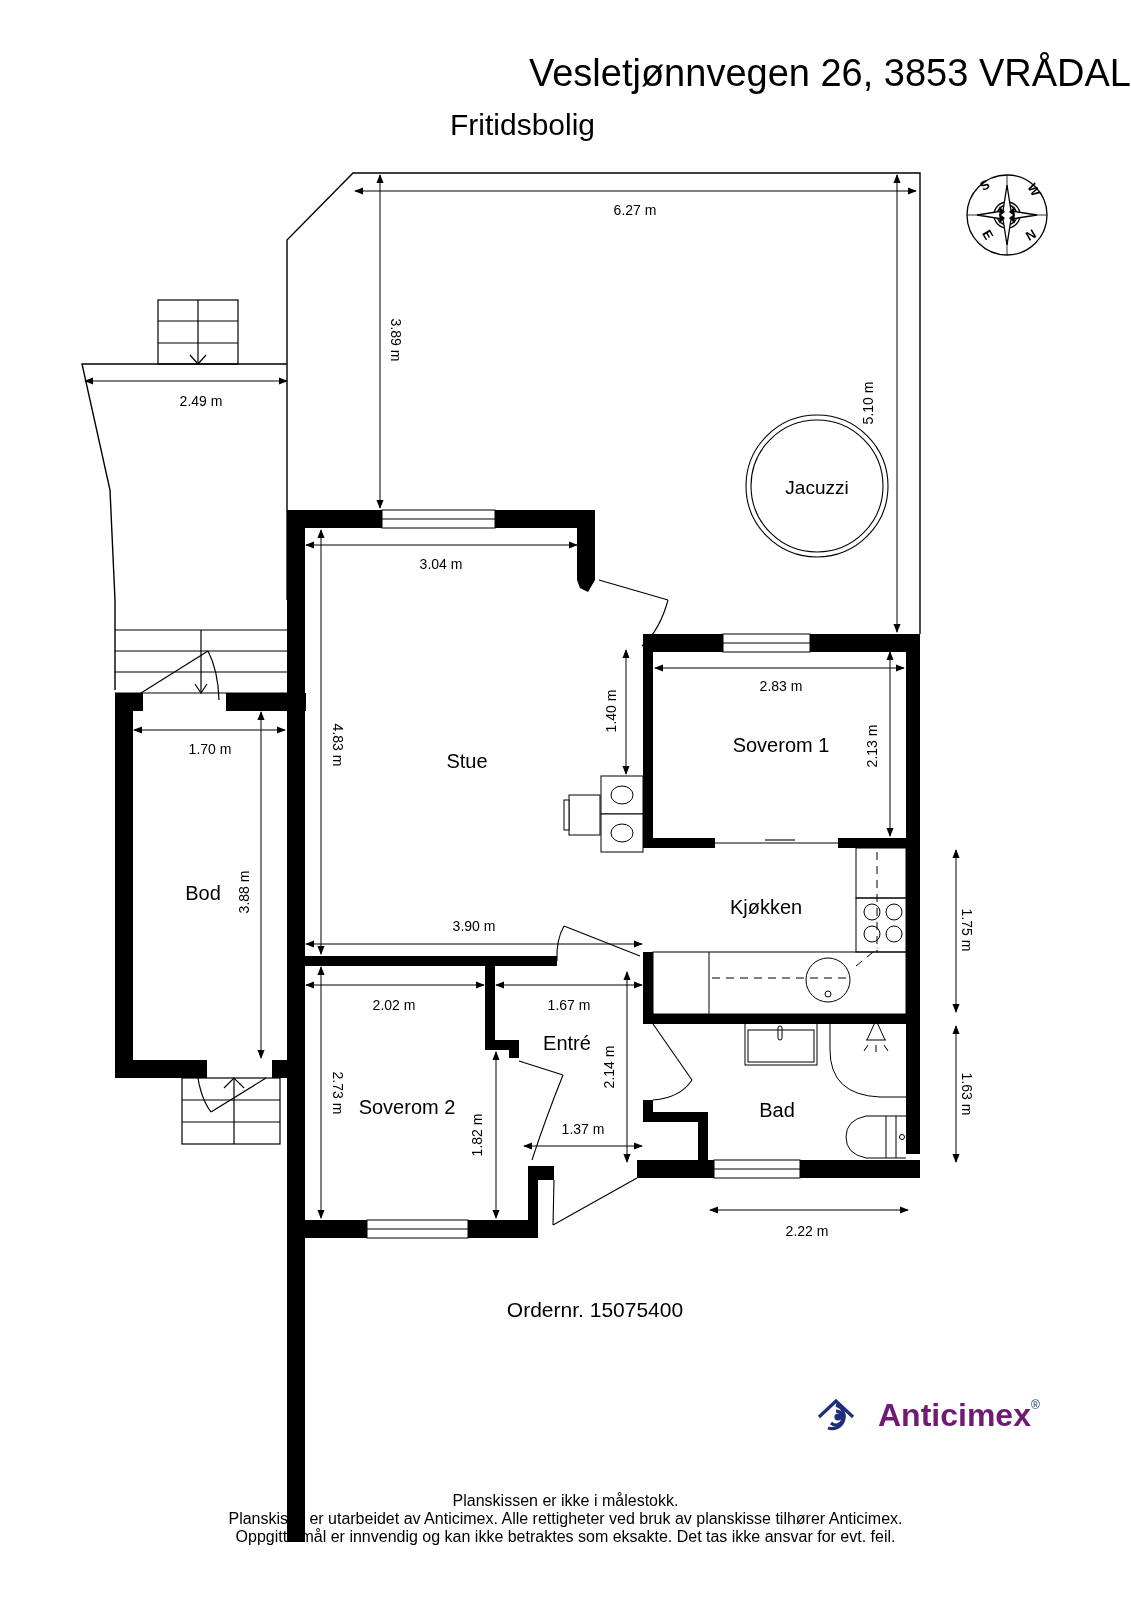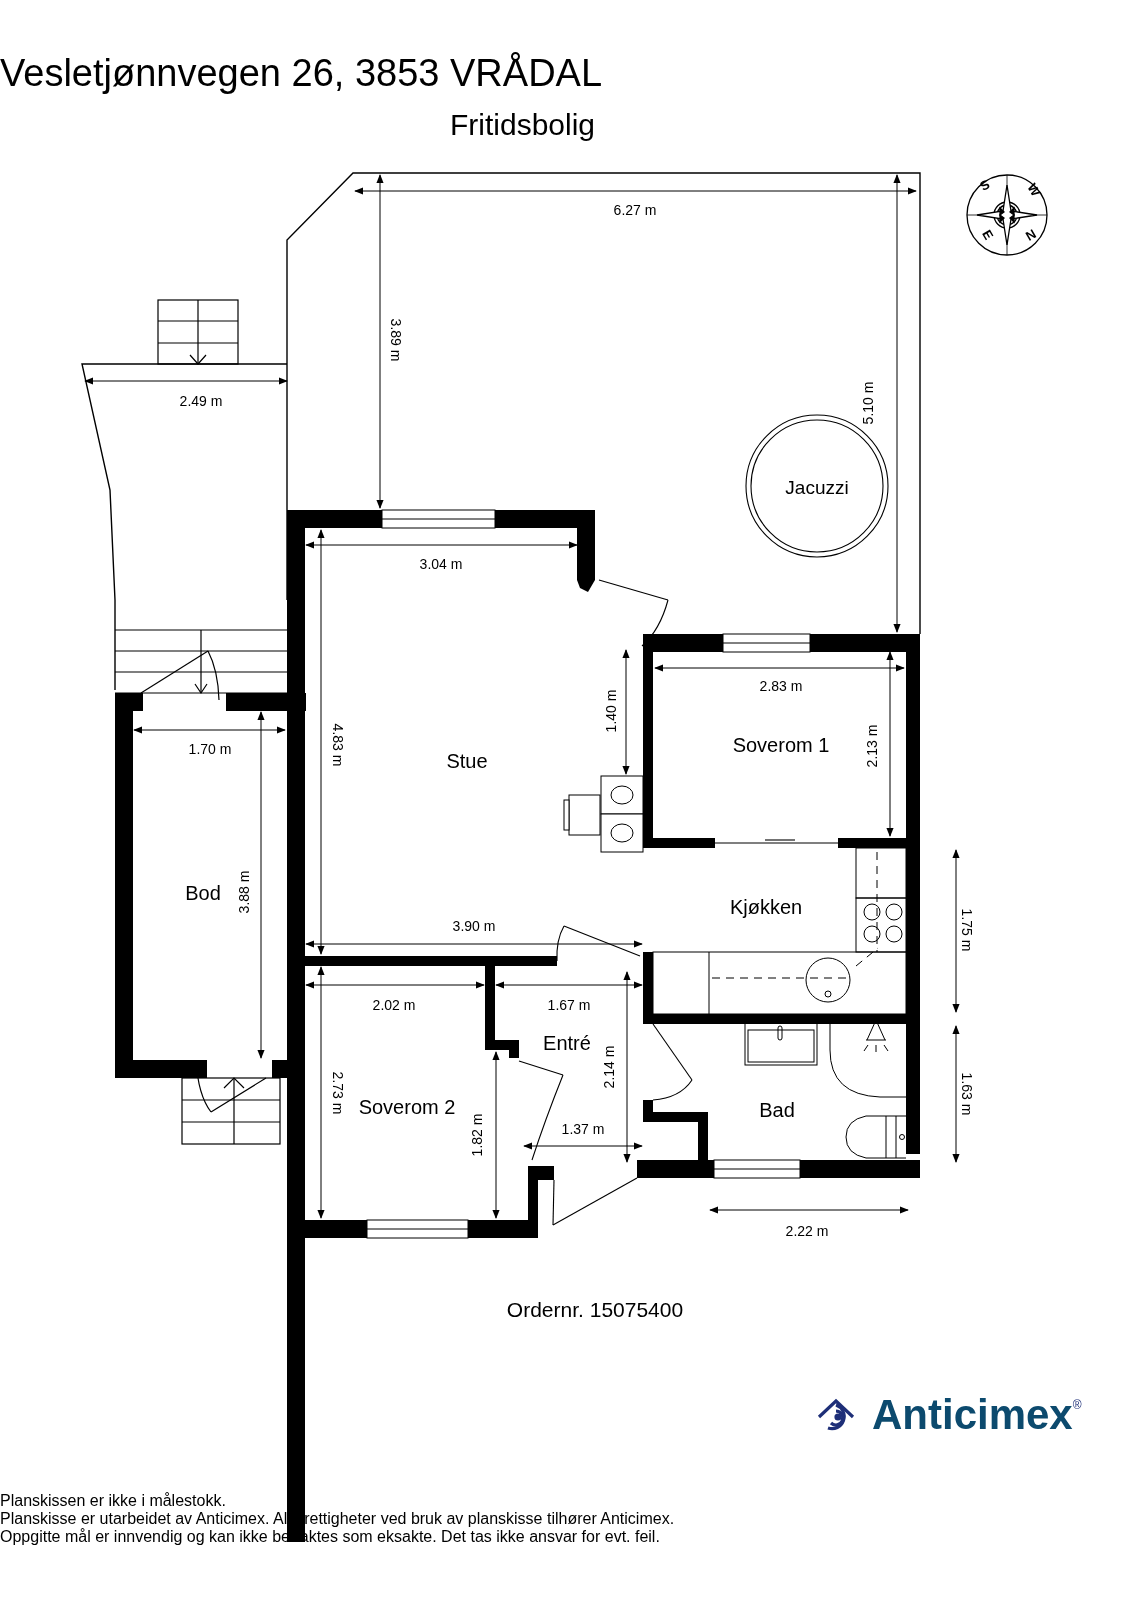"Vesletjønnvegen 26, 3853 VRÅDAL" .title { text-align: left -> right }
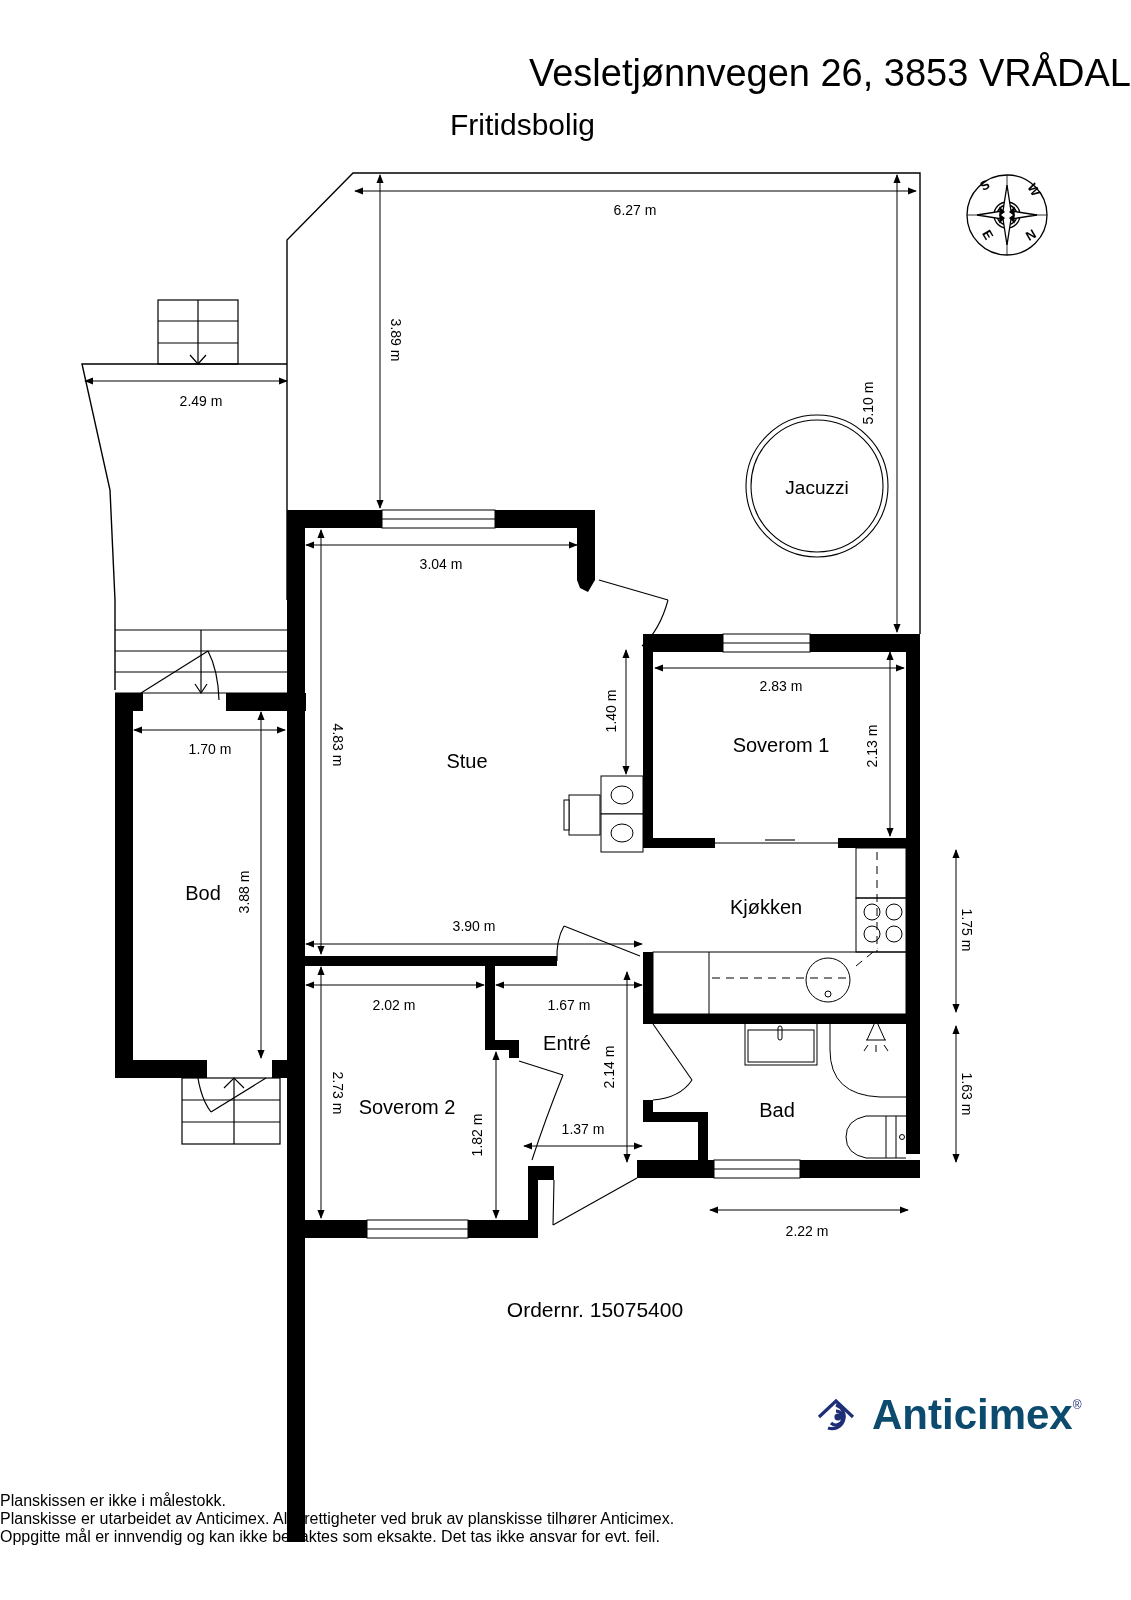"Anticimex" .logo-text { color: #0c4a6e -> #701a75; font-size: 42px -> 32px; margin-left: 10px -> 16px }
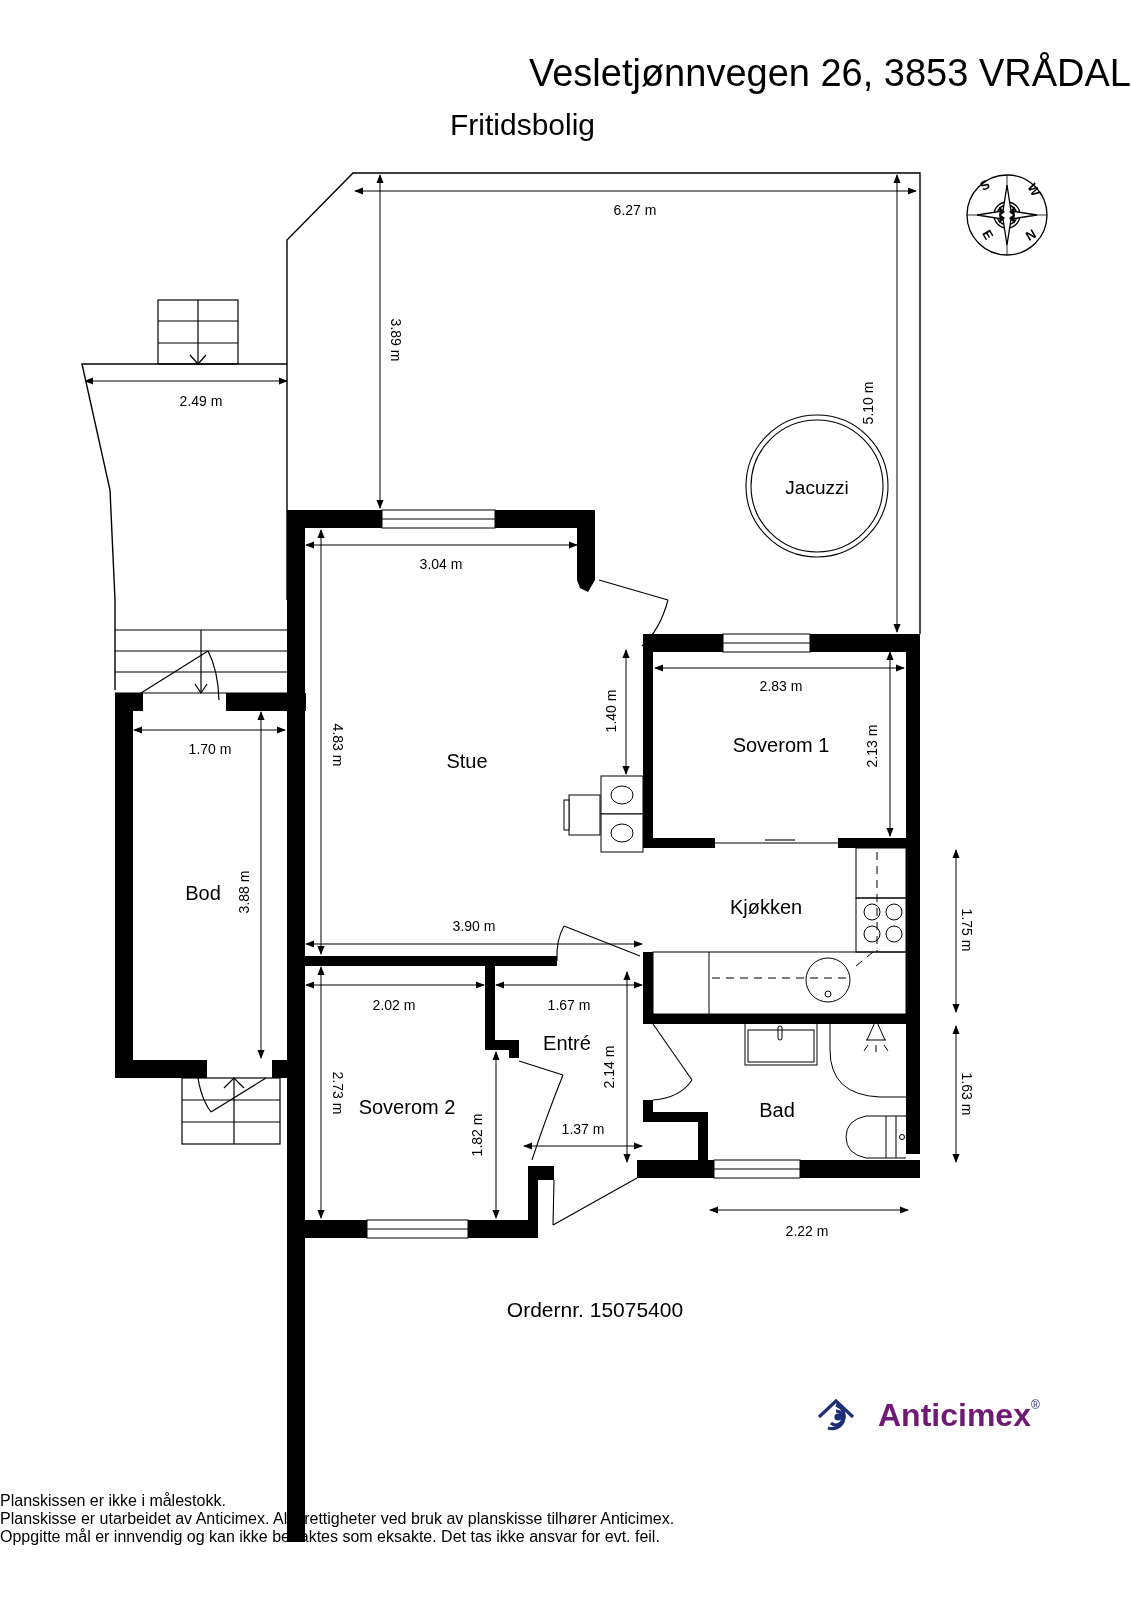"Planskissen er ikke i målestokk." .disclaimer { text-align: none -> center }
